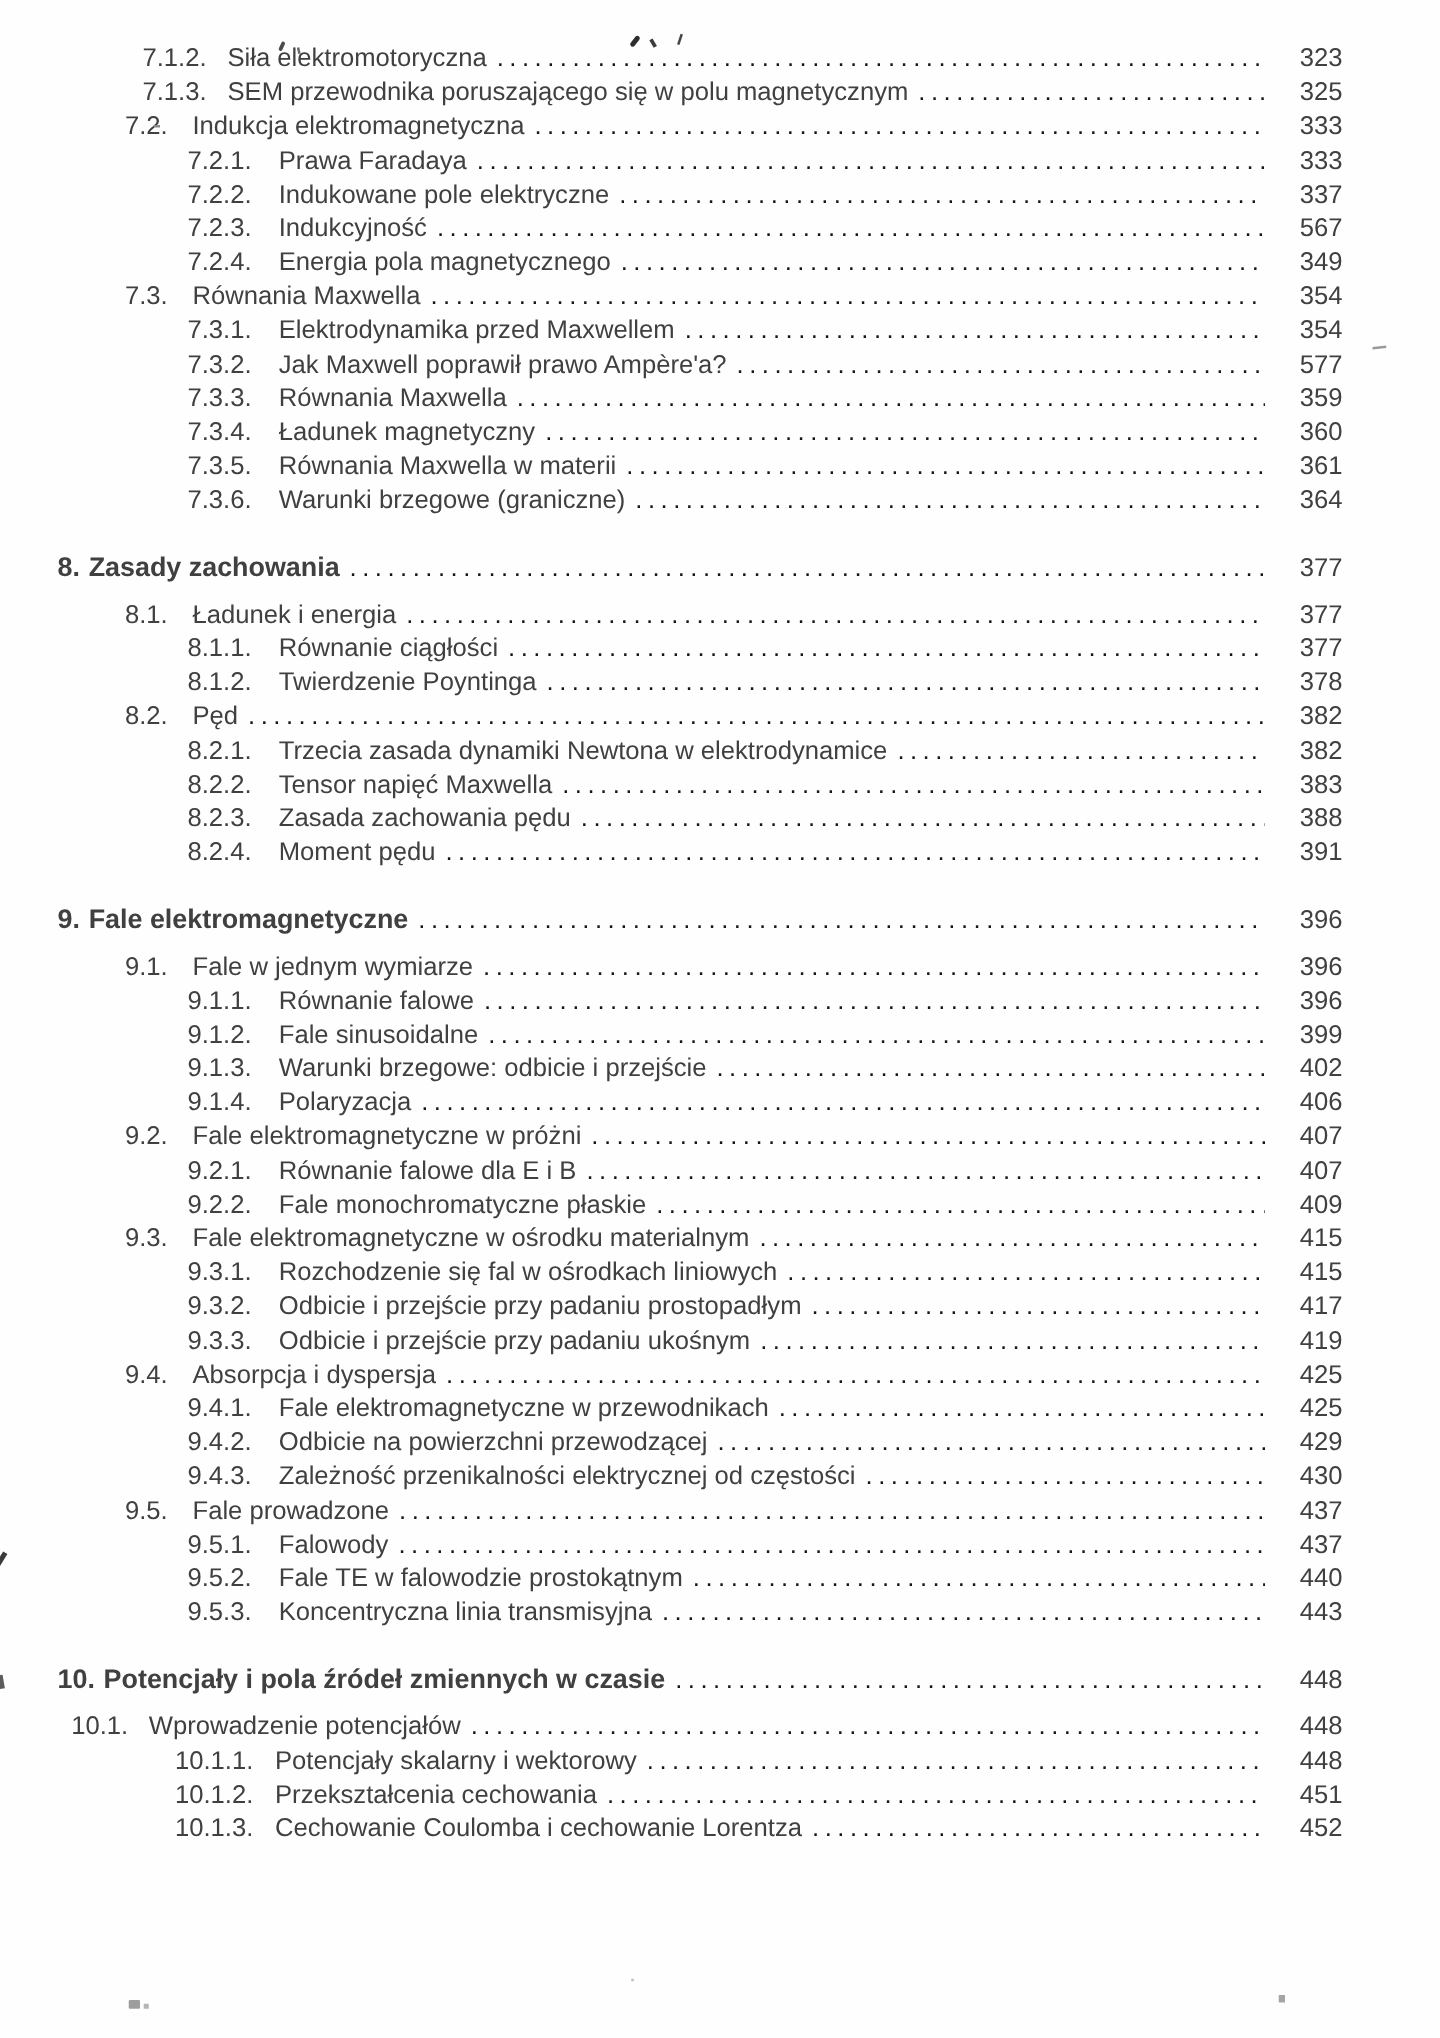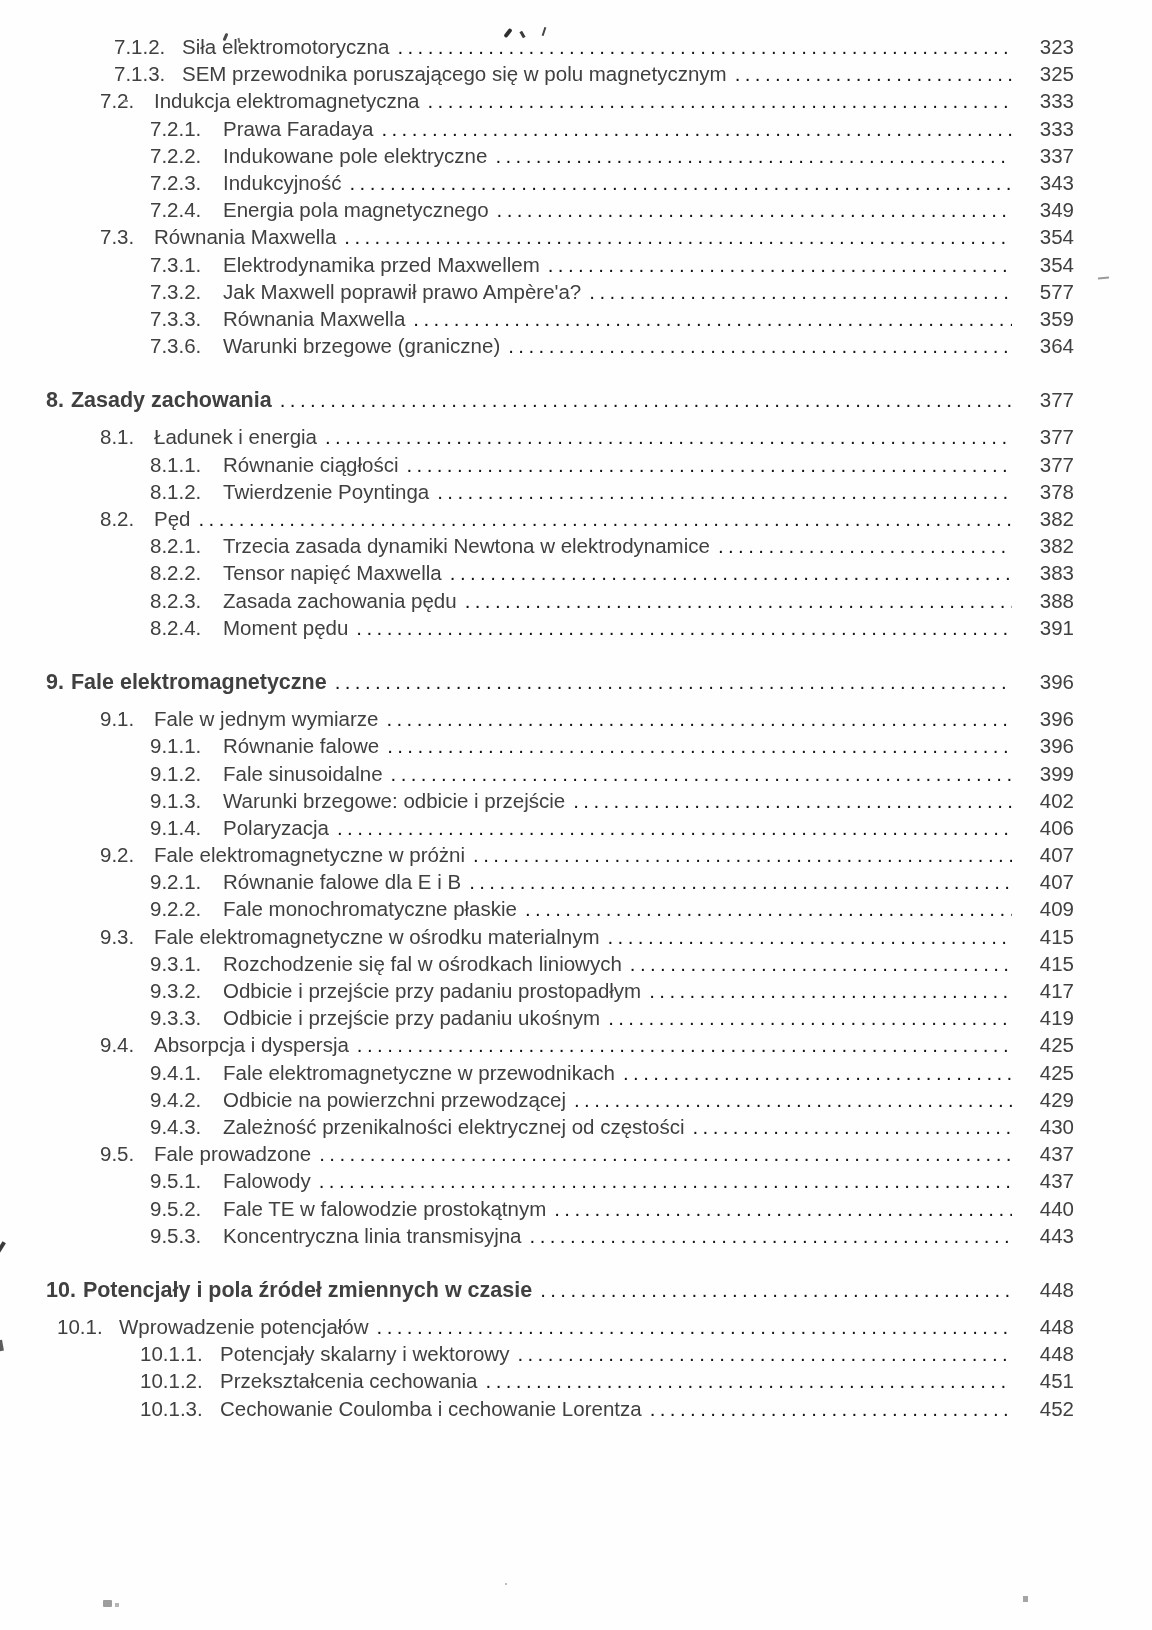"7.2.1." .level-subsection { align-items: none -> flex-end }
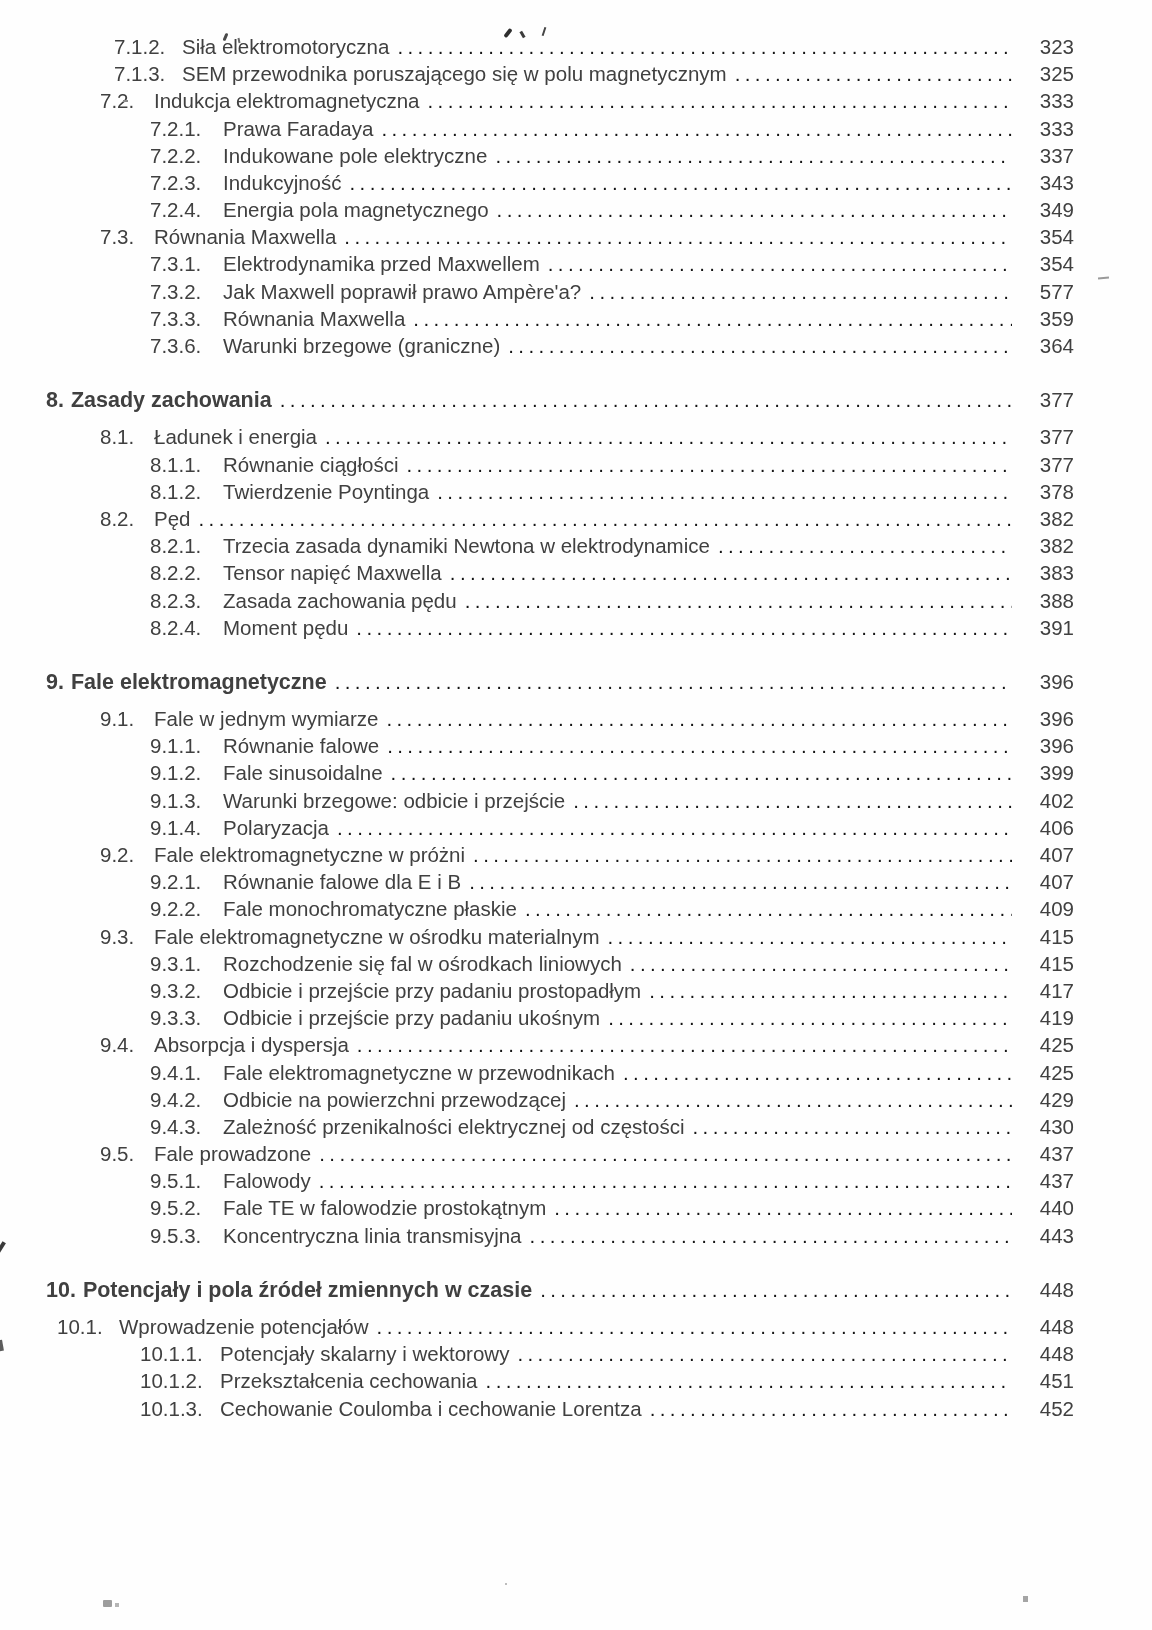"343" span.pg { text: 343 -> 567 }
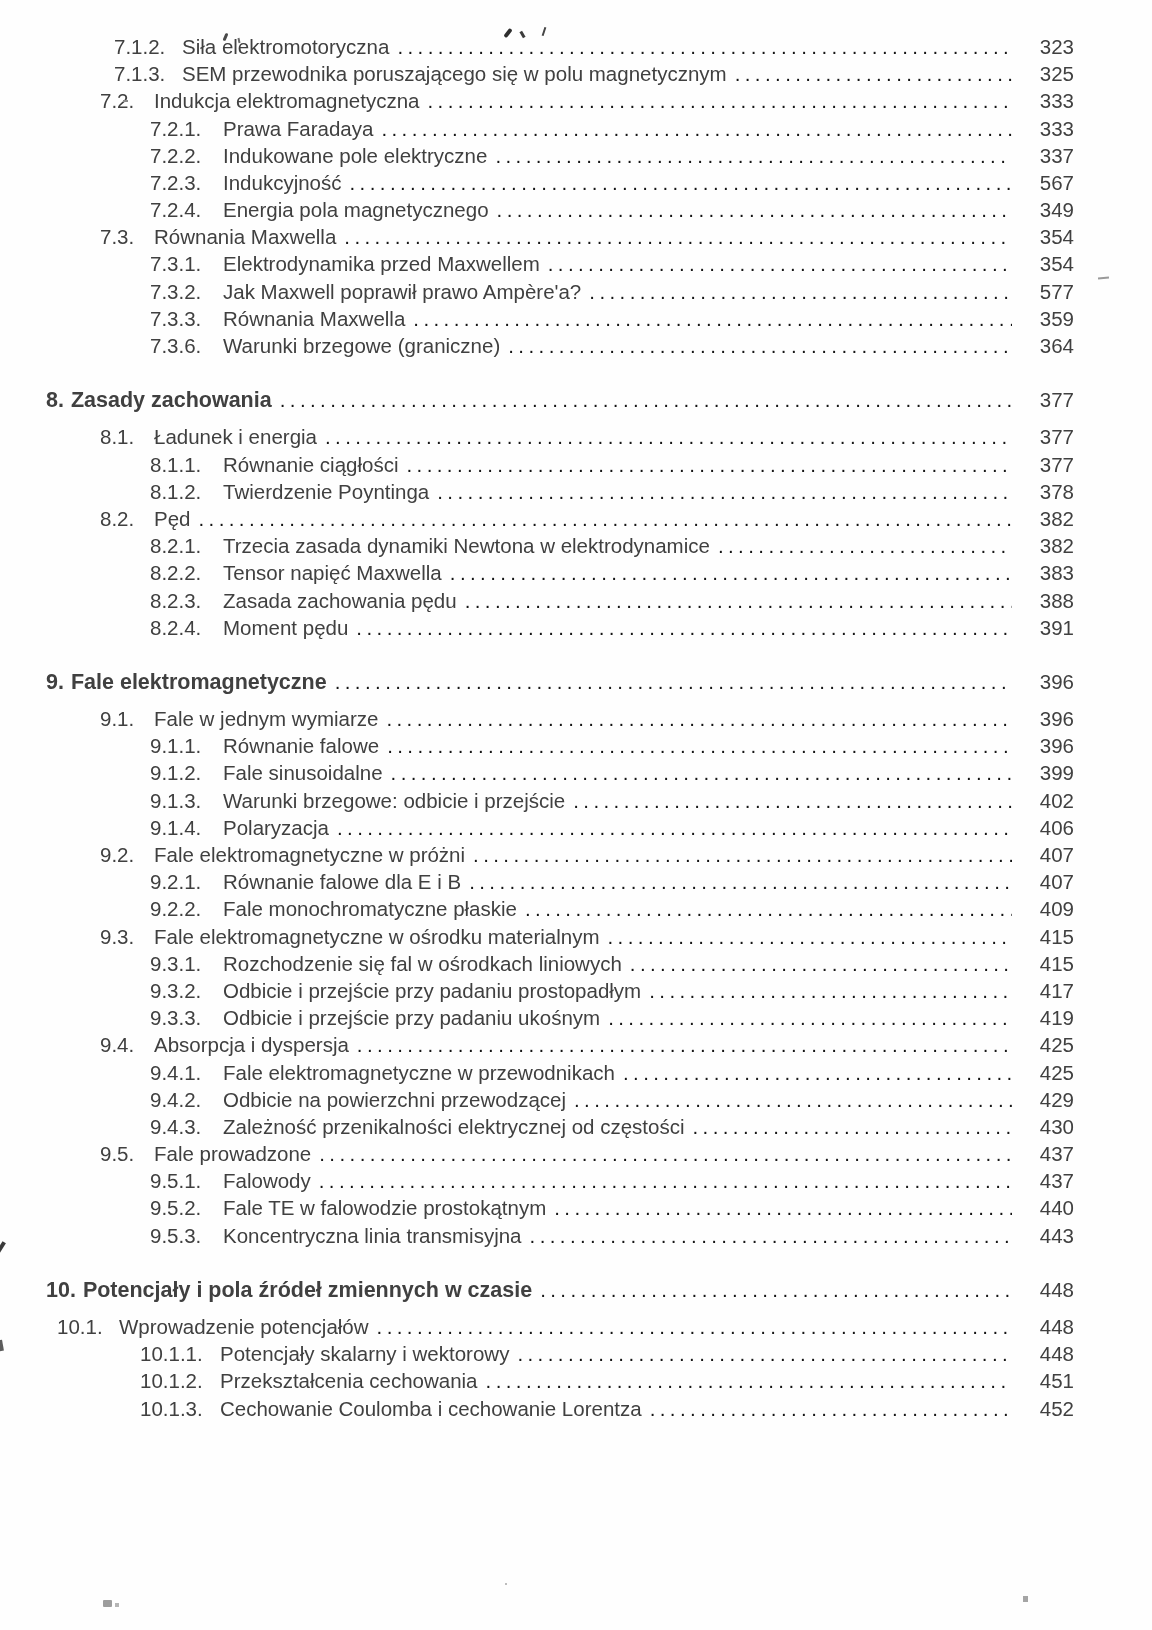"7.3.4." div.row { html: none -> <div> <span>7.3.4.</span> <span>Ładunek magnetyczny</span> <span></span> <span>360</span> </div> }
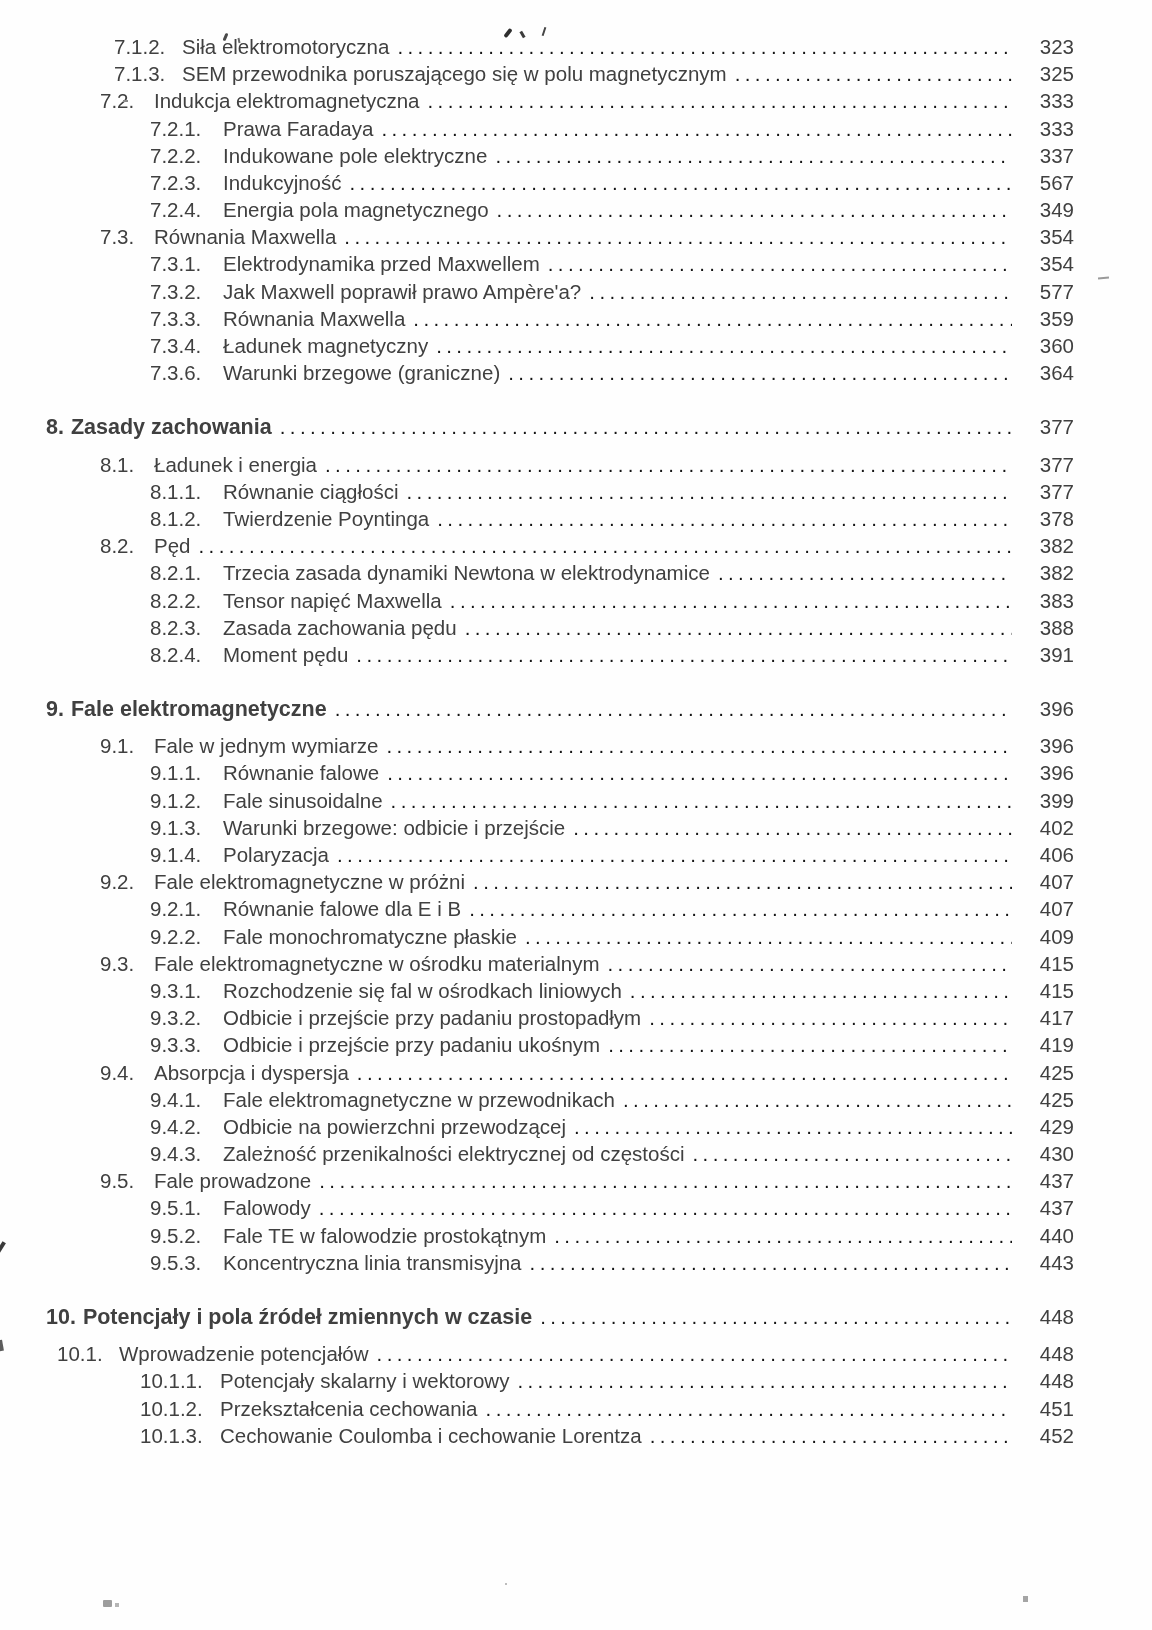"7.3.5." div.row { html: none -> <div> <span>7.3.5.</span> <span>Równania Maxwella w materii</span> <span></span> <span>361</span> </div> }
